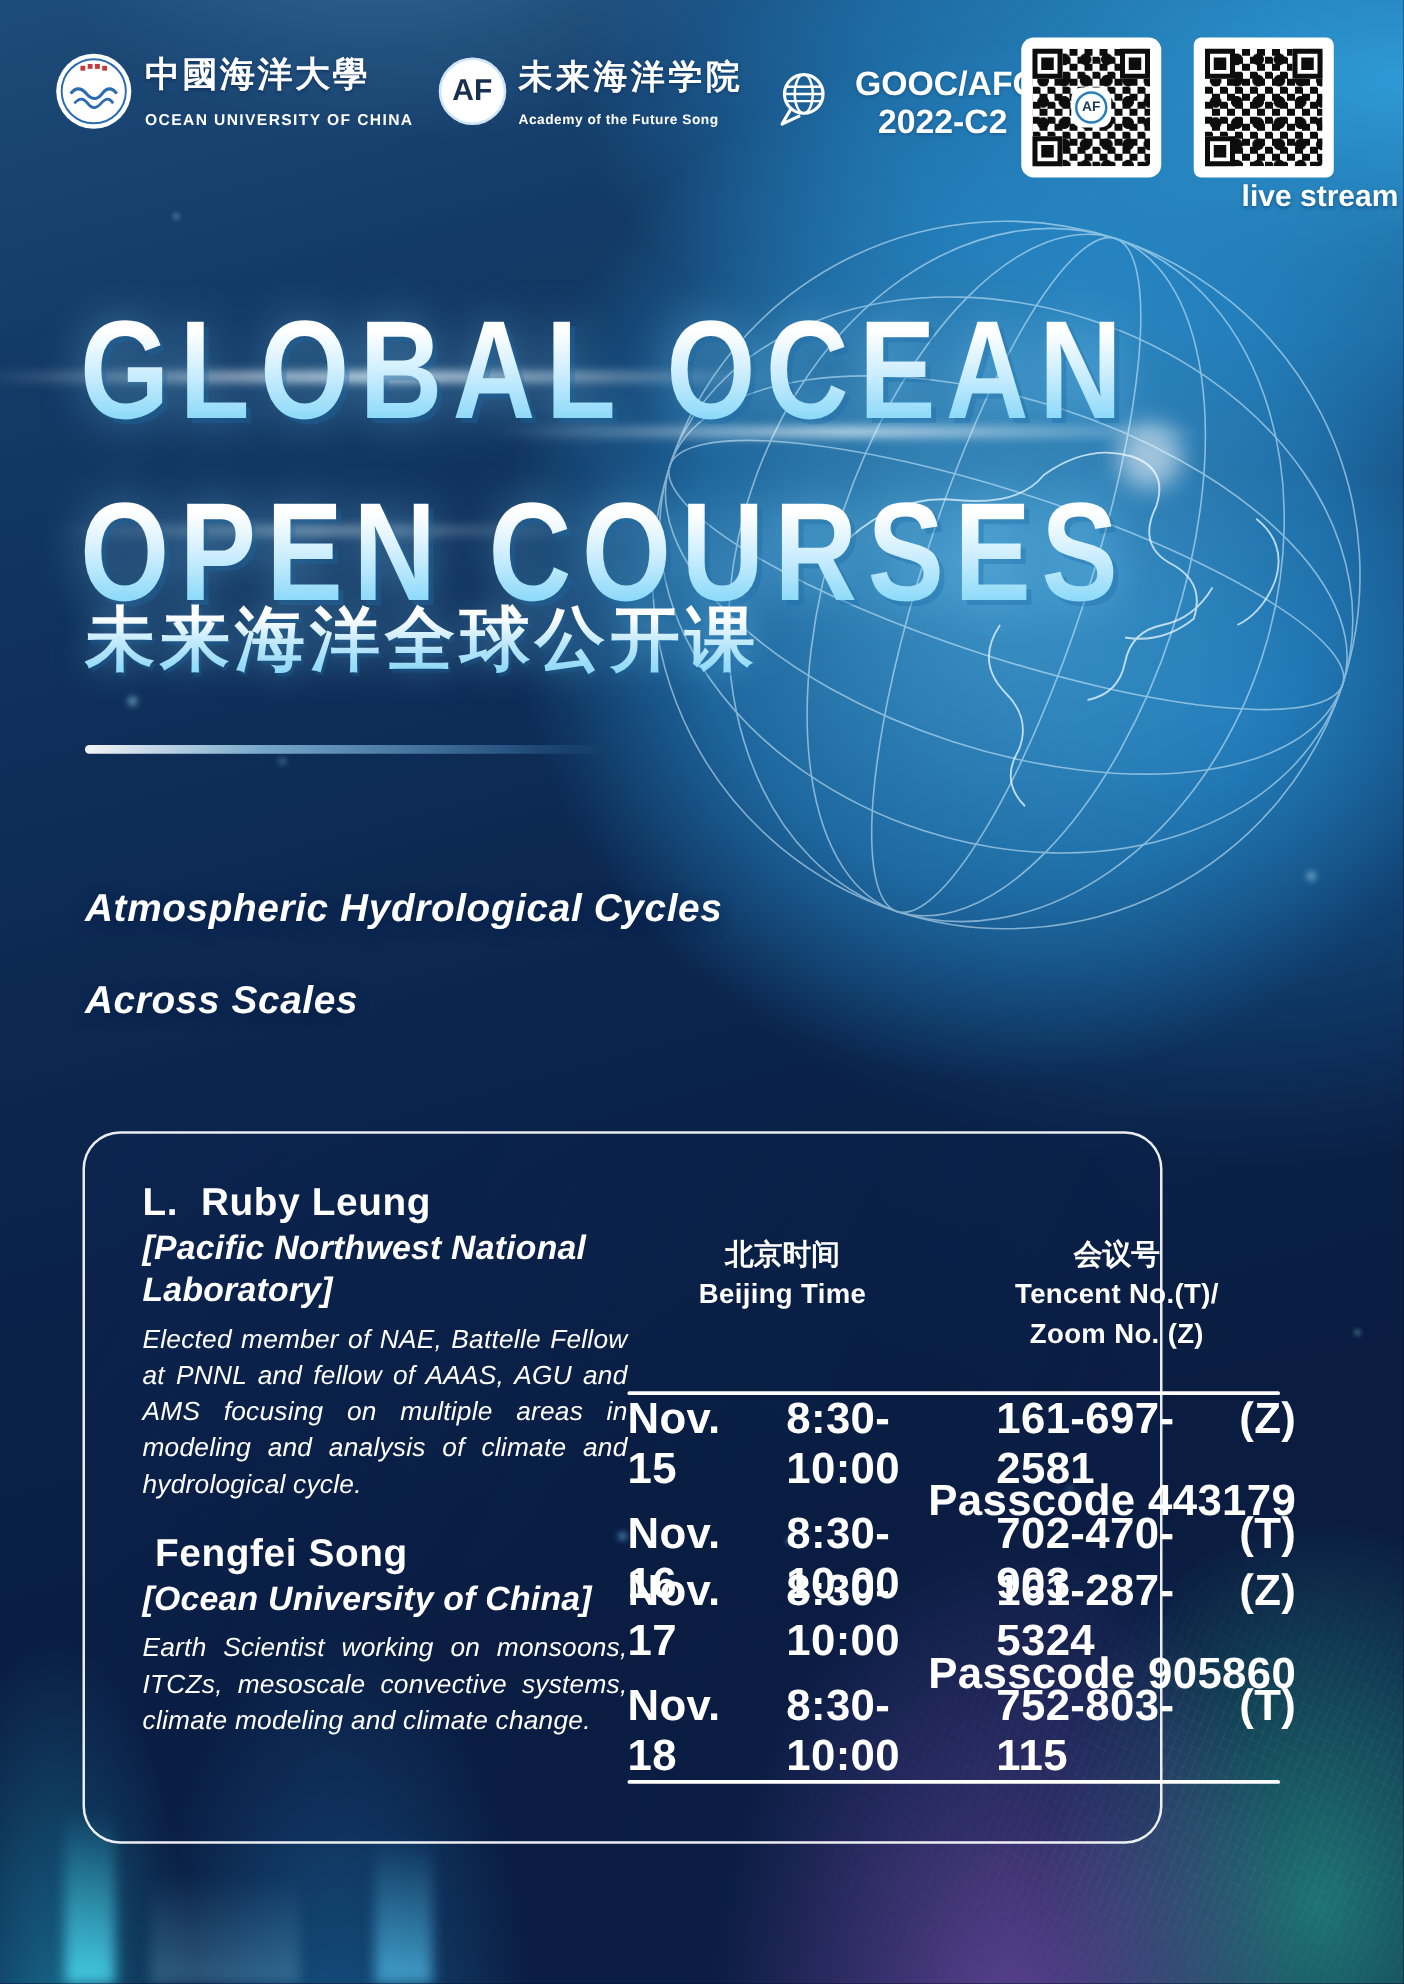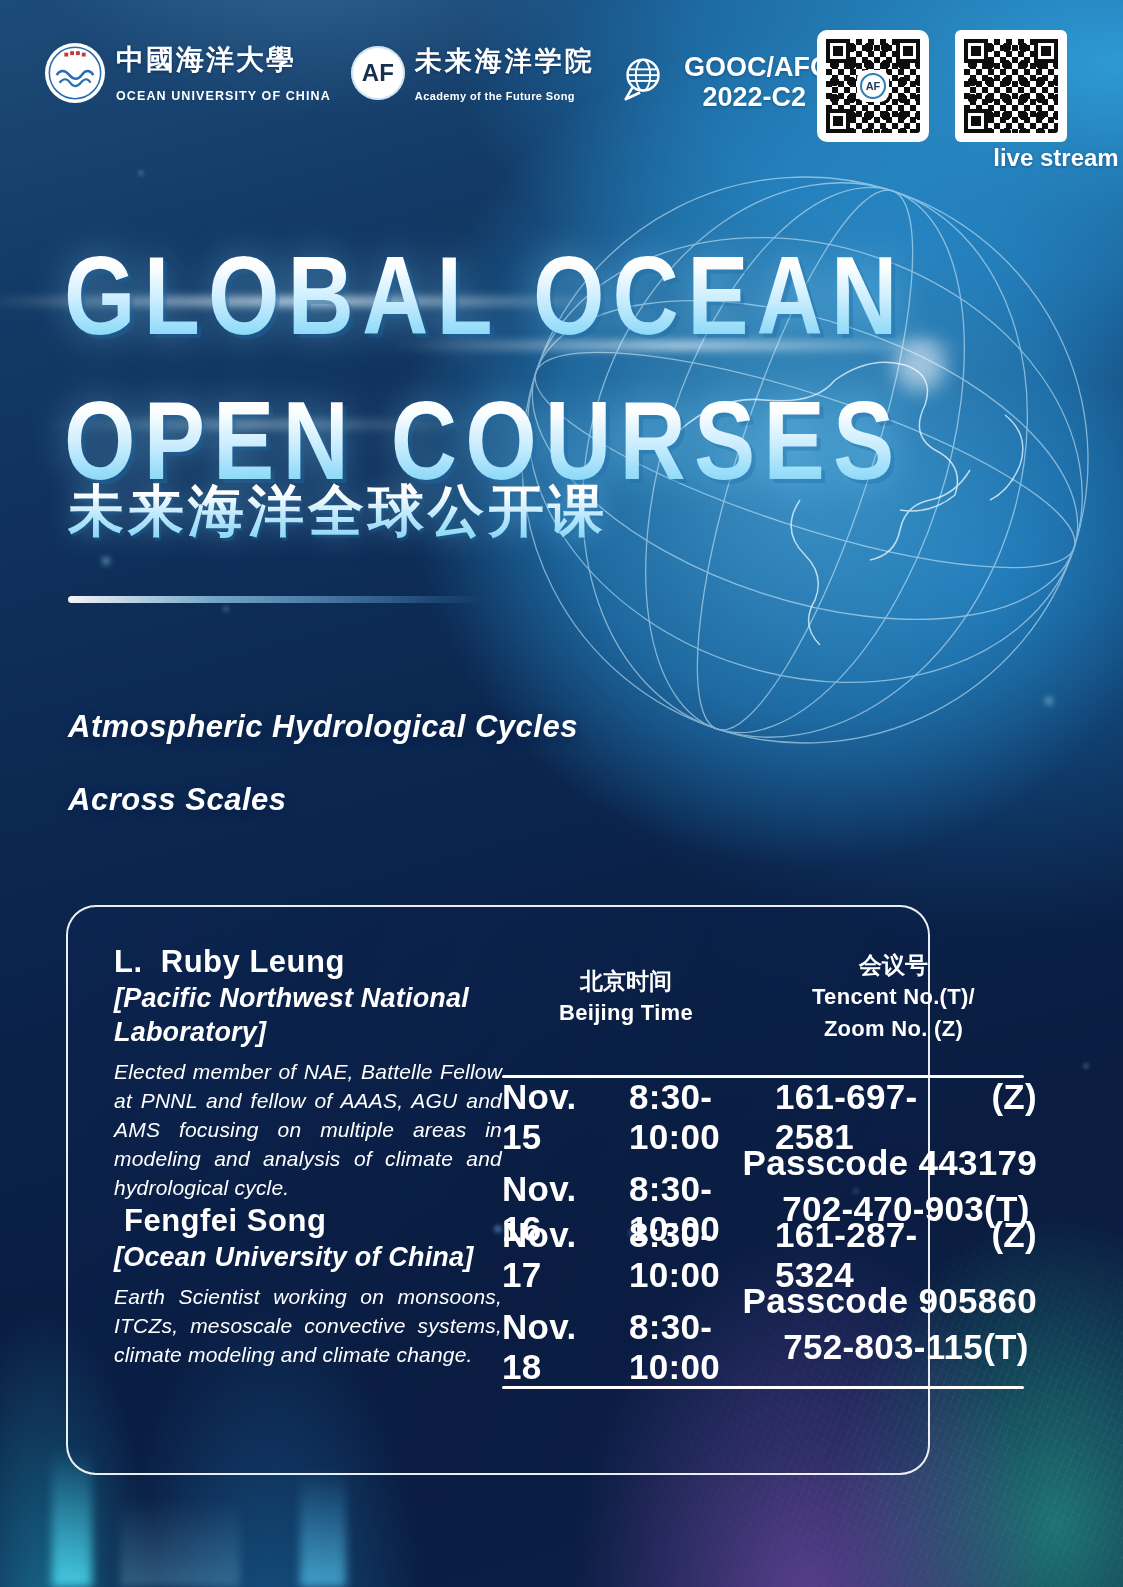"北京时间" .shead { align-items: center -> none; padding-top: 42px -> 80px }
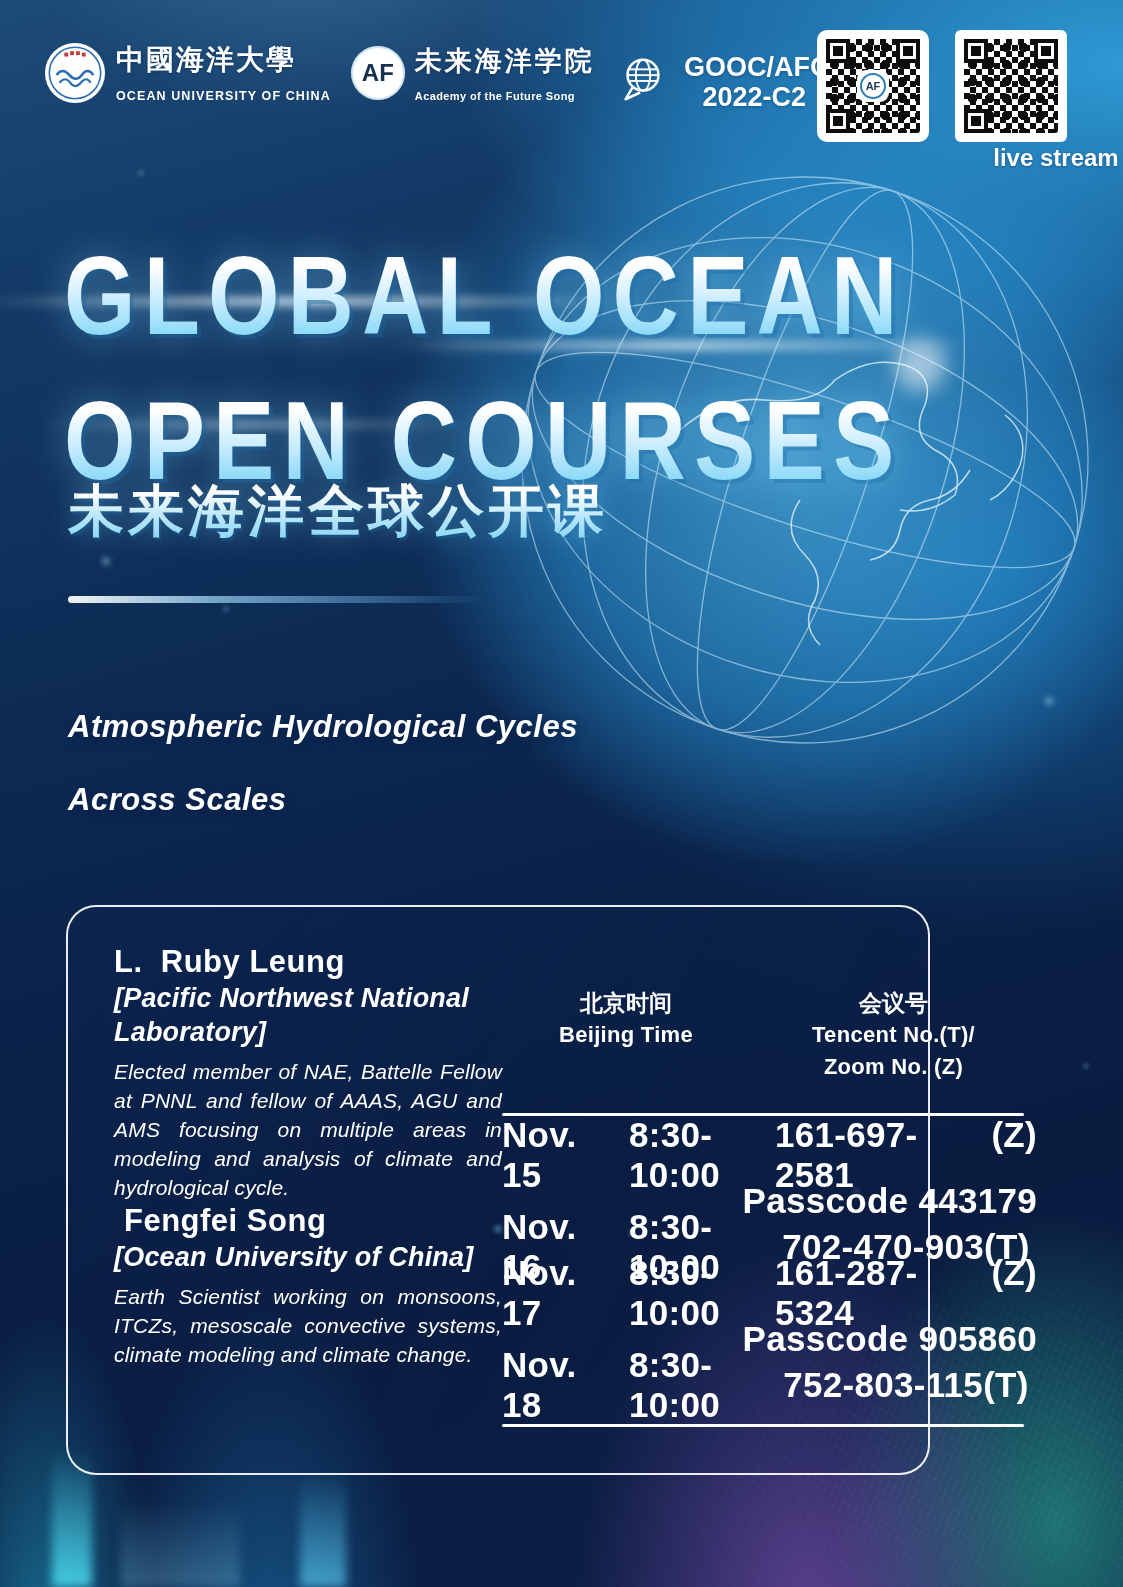"161-697-2581" .snum { margin-left: none -> 22px }
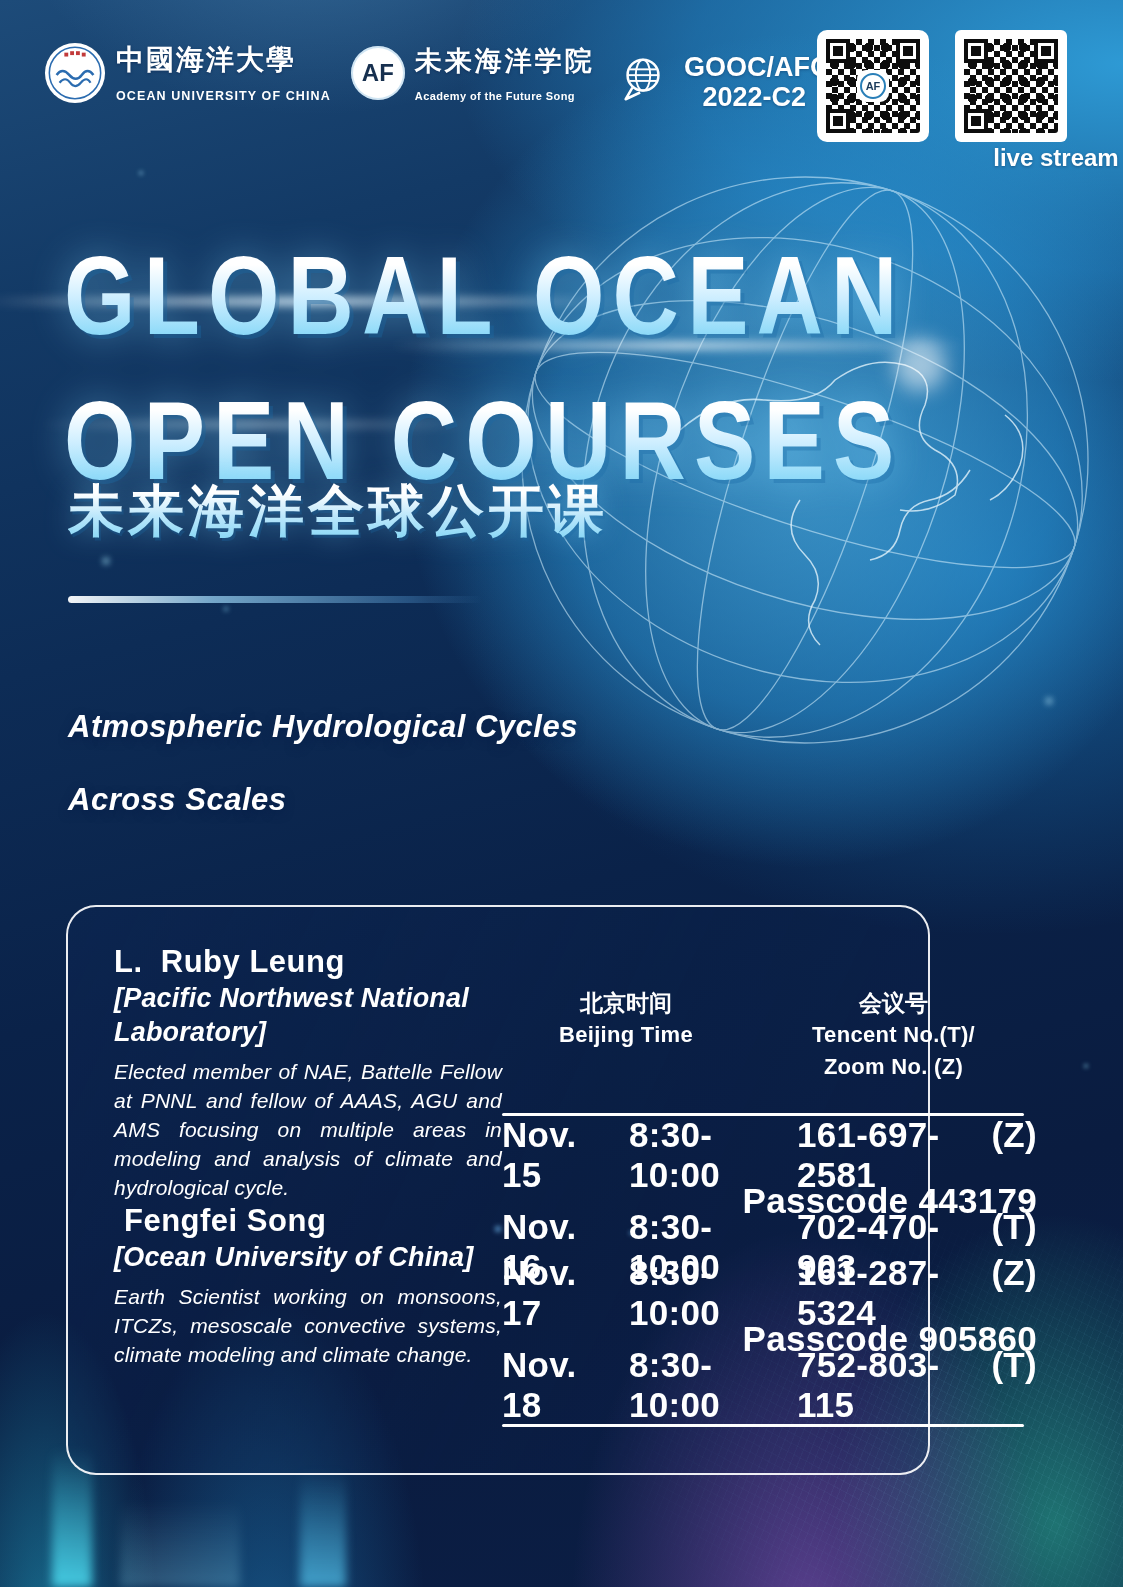"Fengfei Song" .sp2 { margin-top: none -> 22px }
